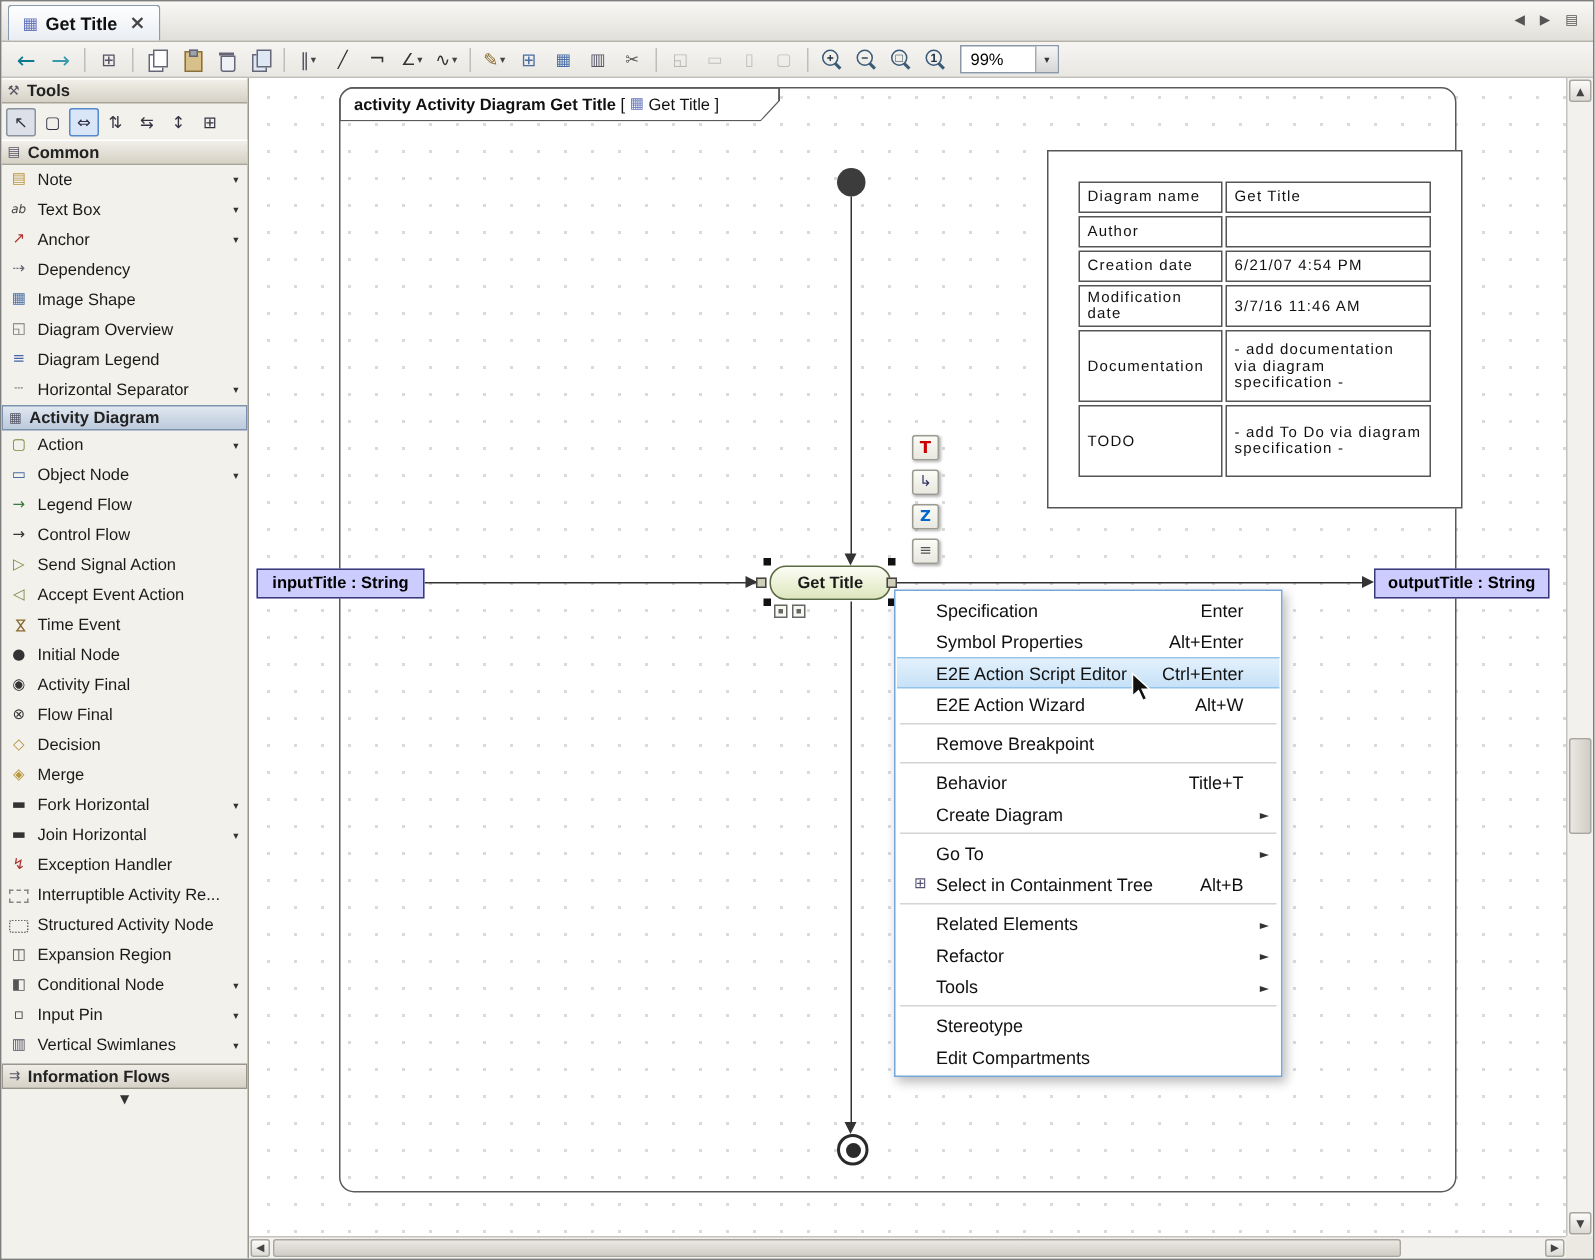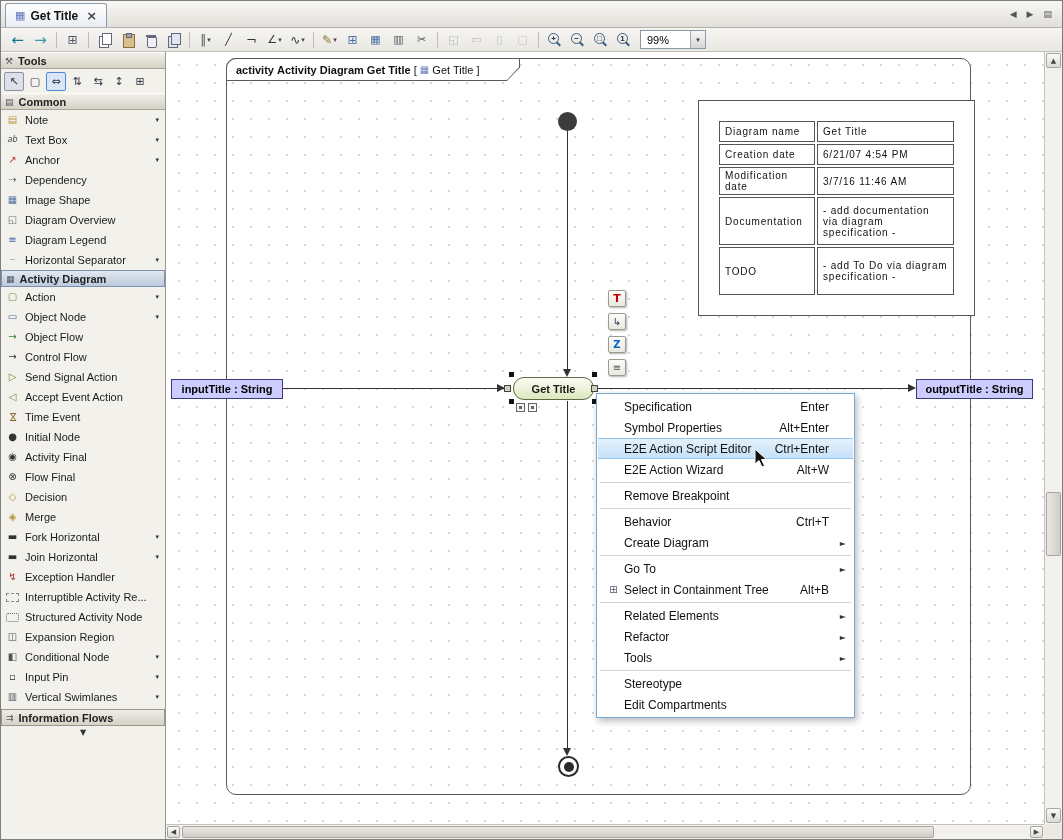"Author" tr { html: none -> <tr> <td>Author</td> <td></td> </tr> }
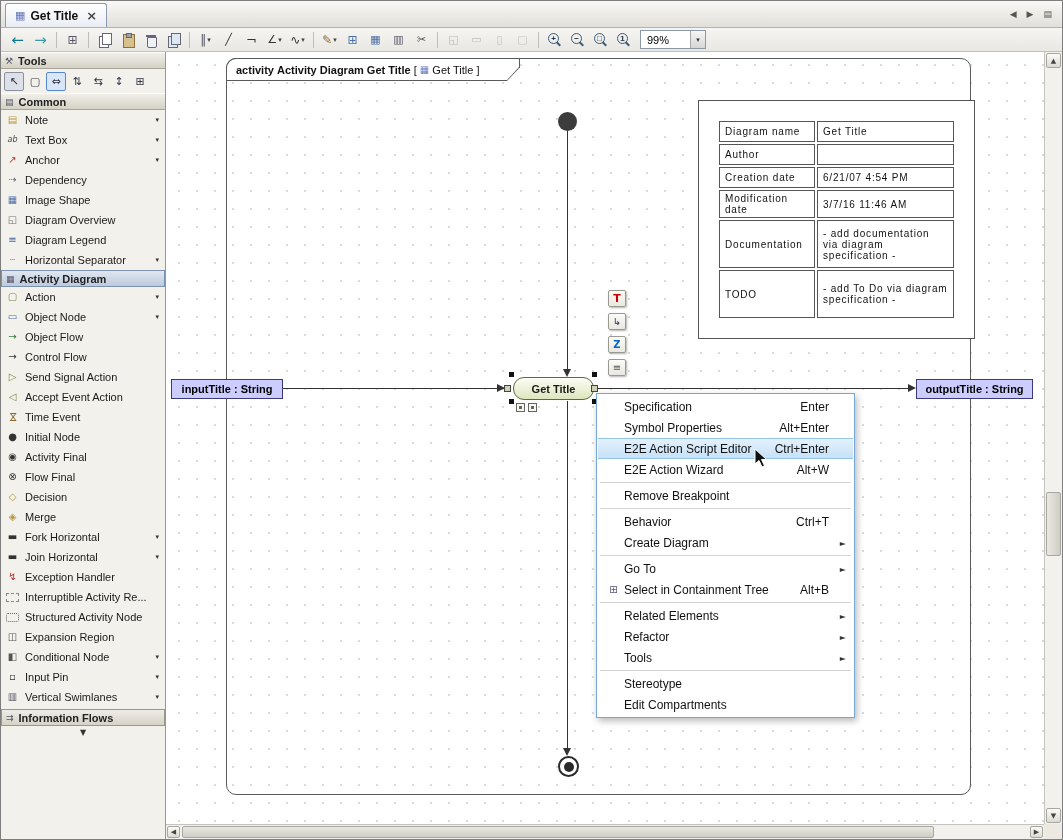"Object Flow" span { text: Object -> Legend }
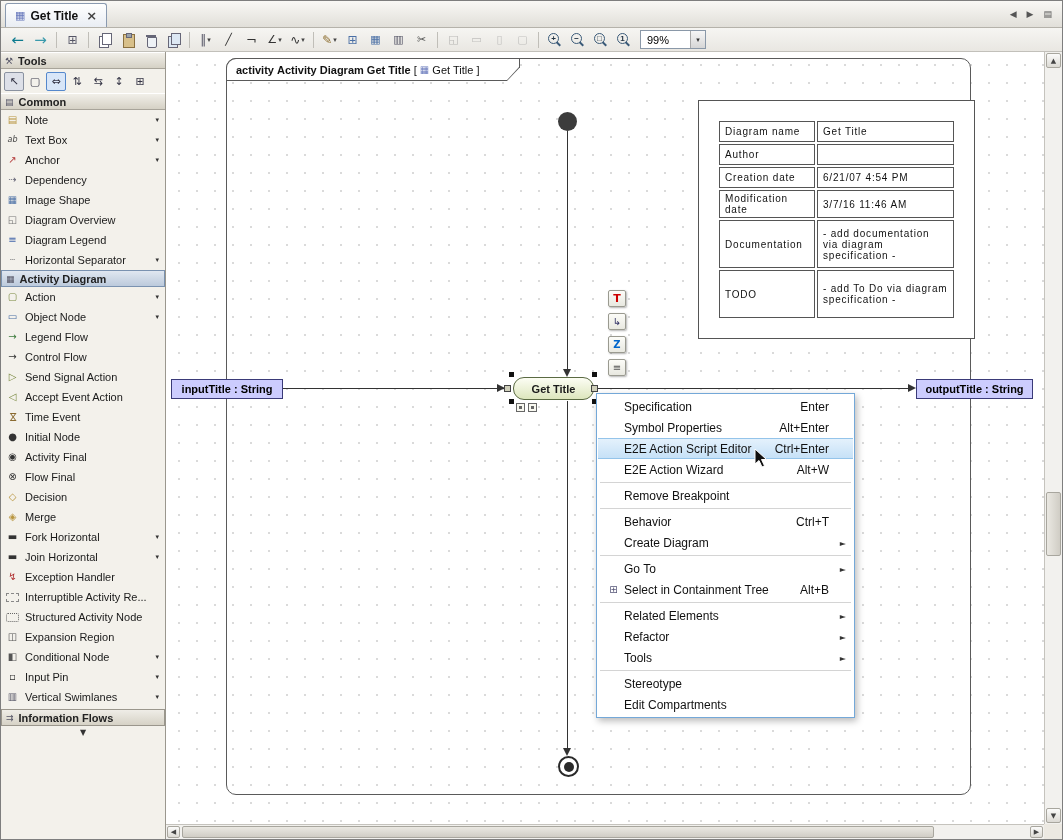"Ctrl+T" span.ctx-sc { text: Ctrl+T -> Title+T }
